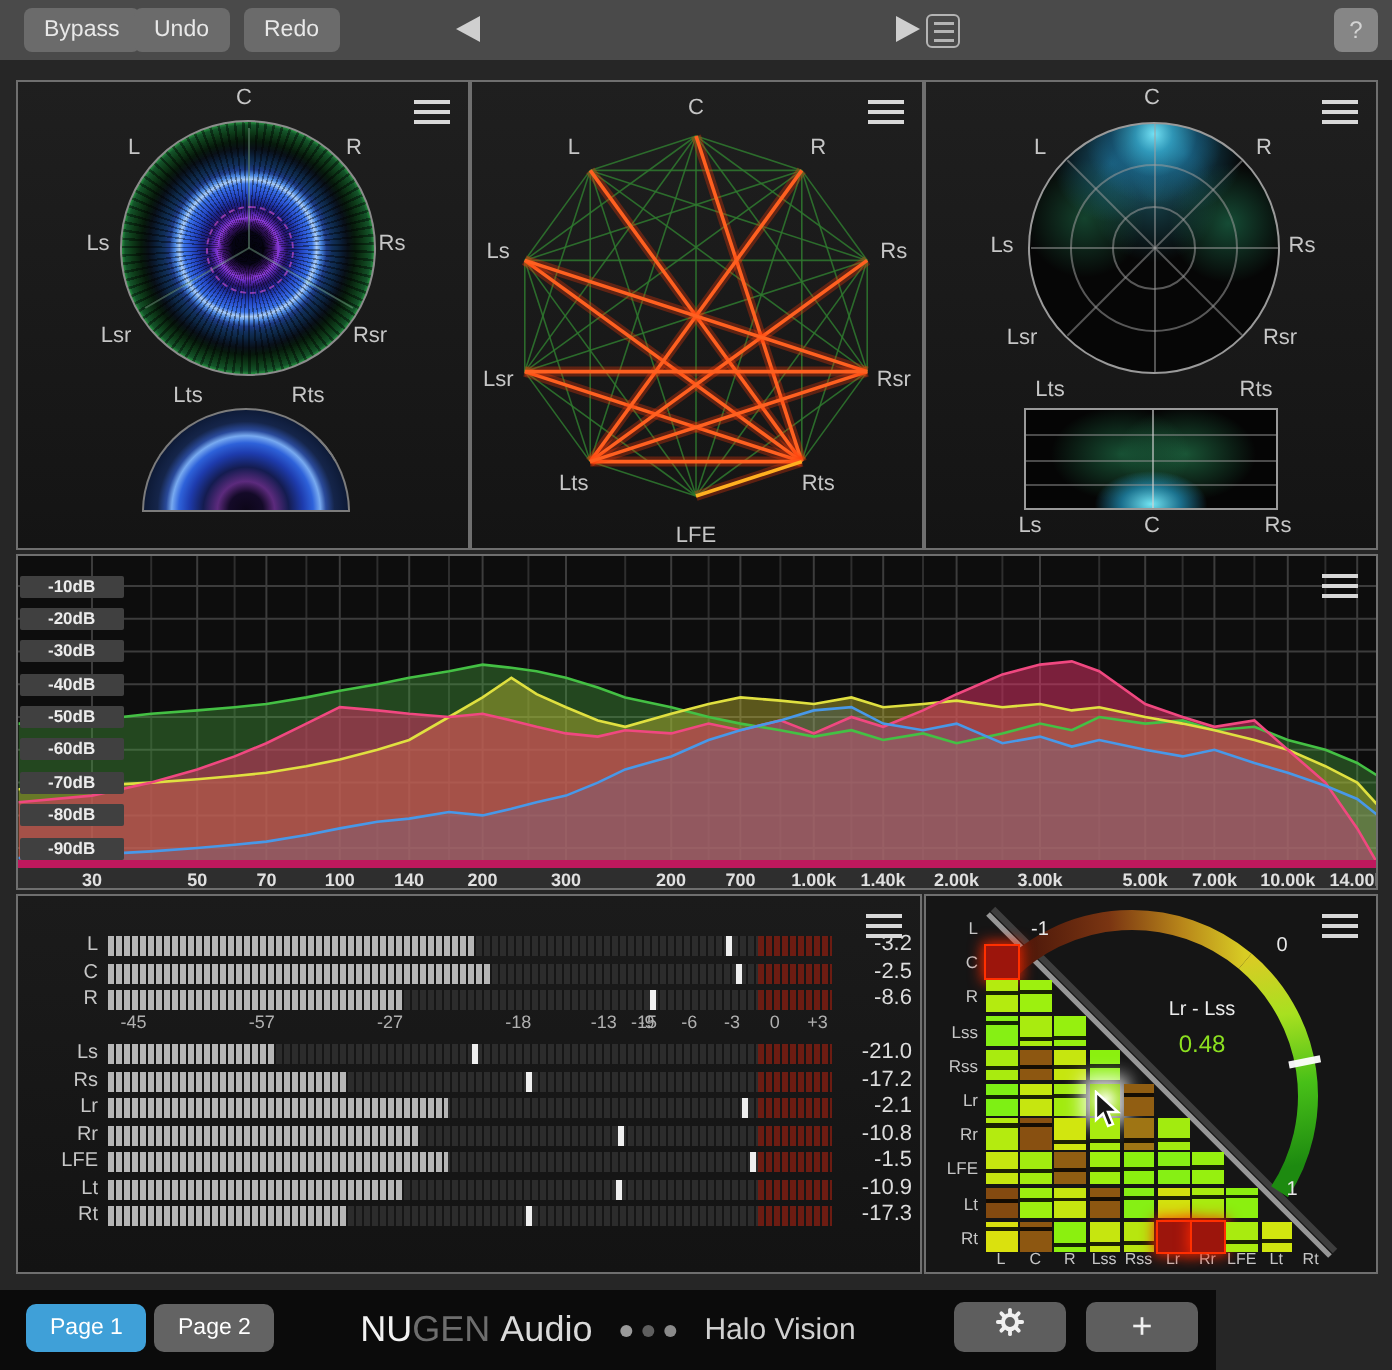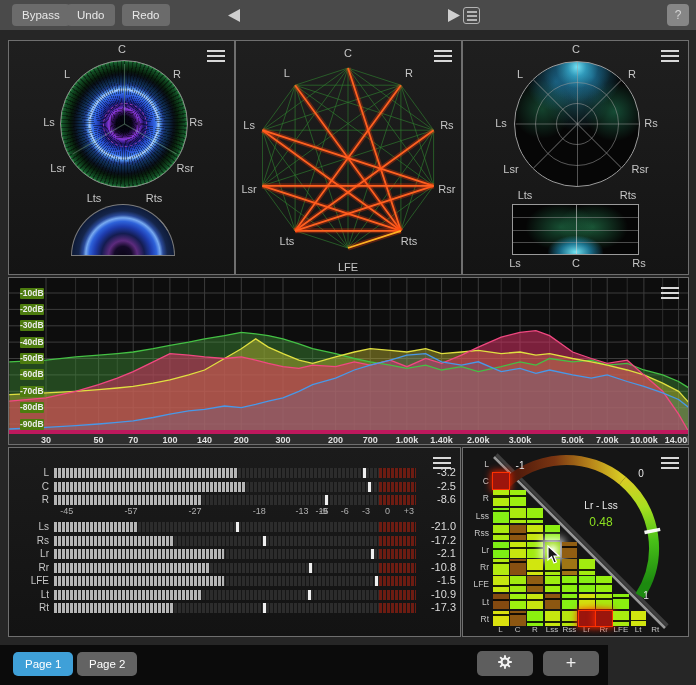"-10dB" .db-chip { background: #4d7c0f -> #404040; left: 11px -> 1px; padding: 0 0 -> 0 14px }
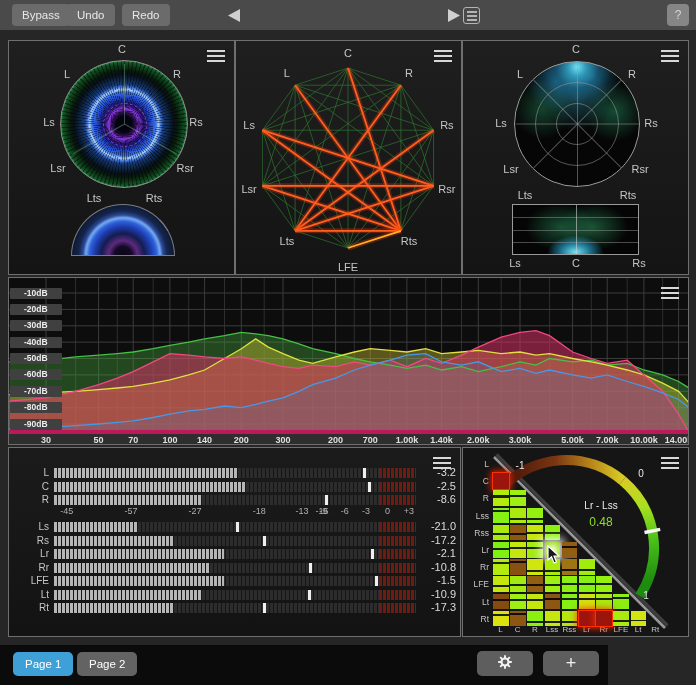"NU" div.brand { html: none -> <div> <span>NU</span> <span>GEN</span> <span>Audio</span> <span> <span></span> <span></span> <span></span> </span> <span>Halo Vision</span> </div> }
